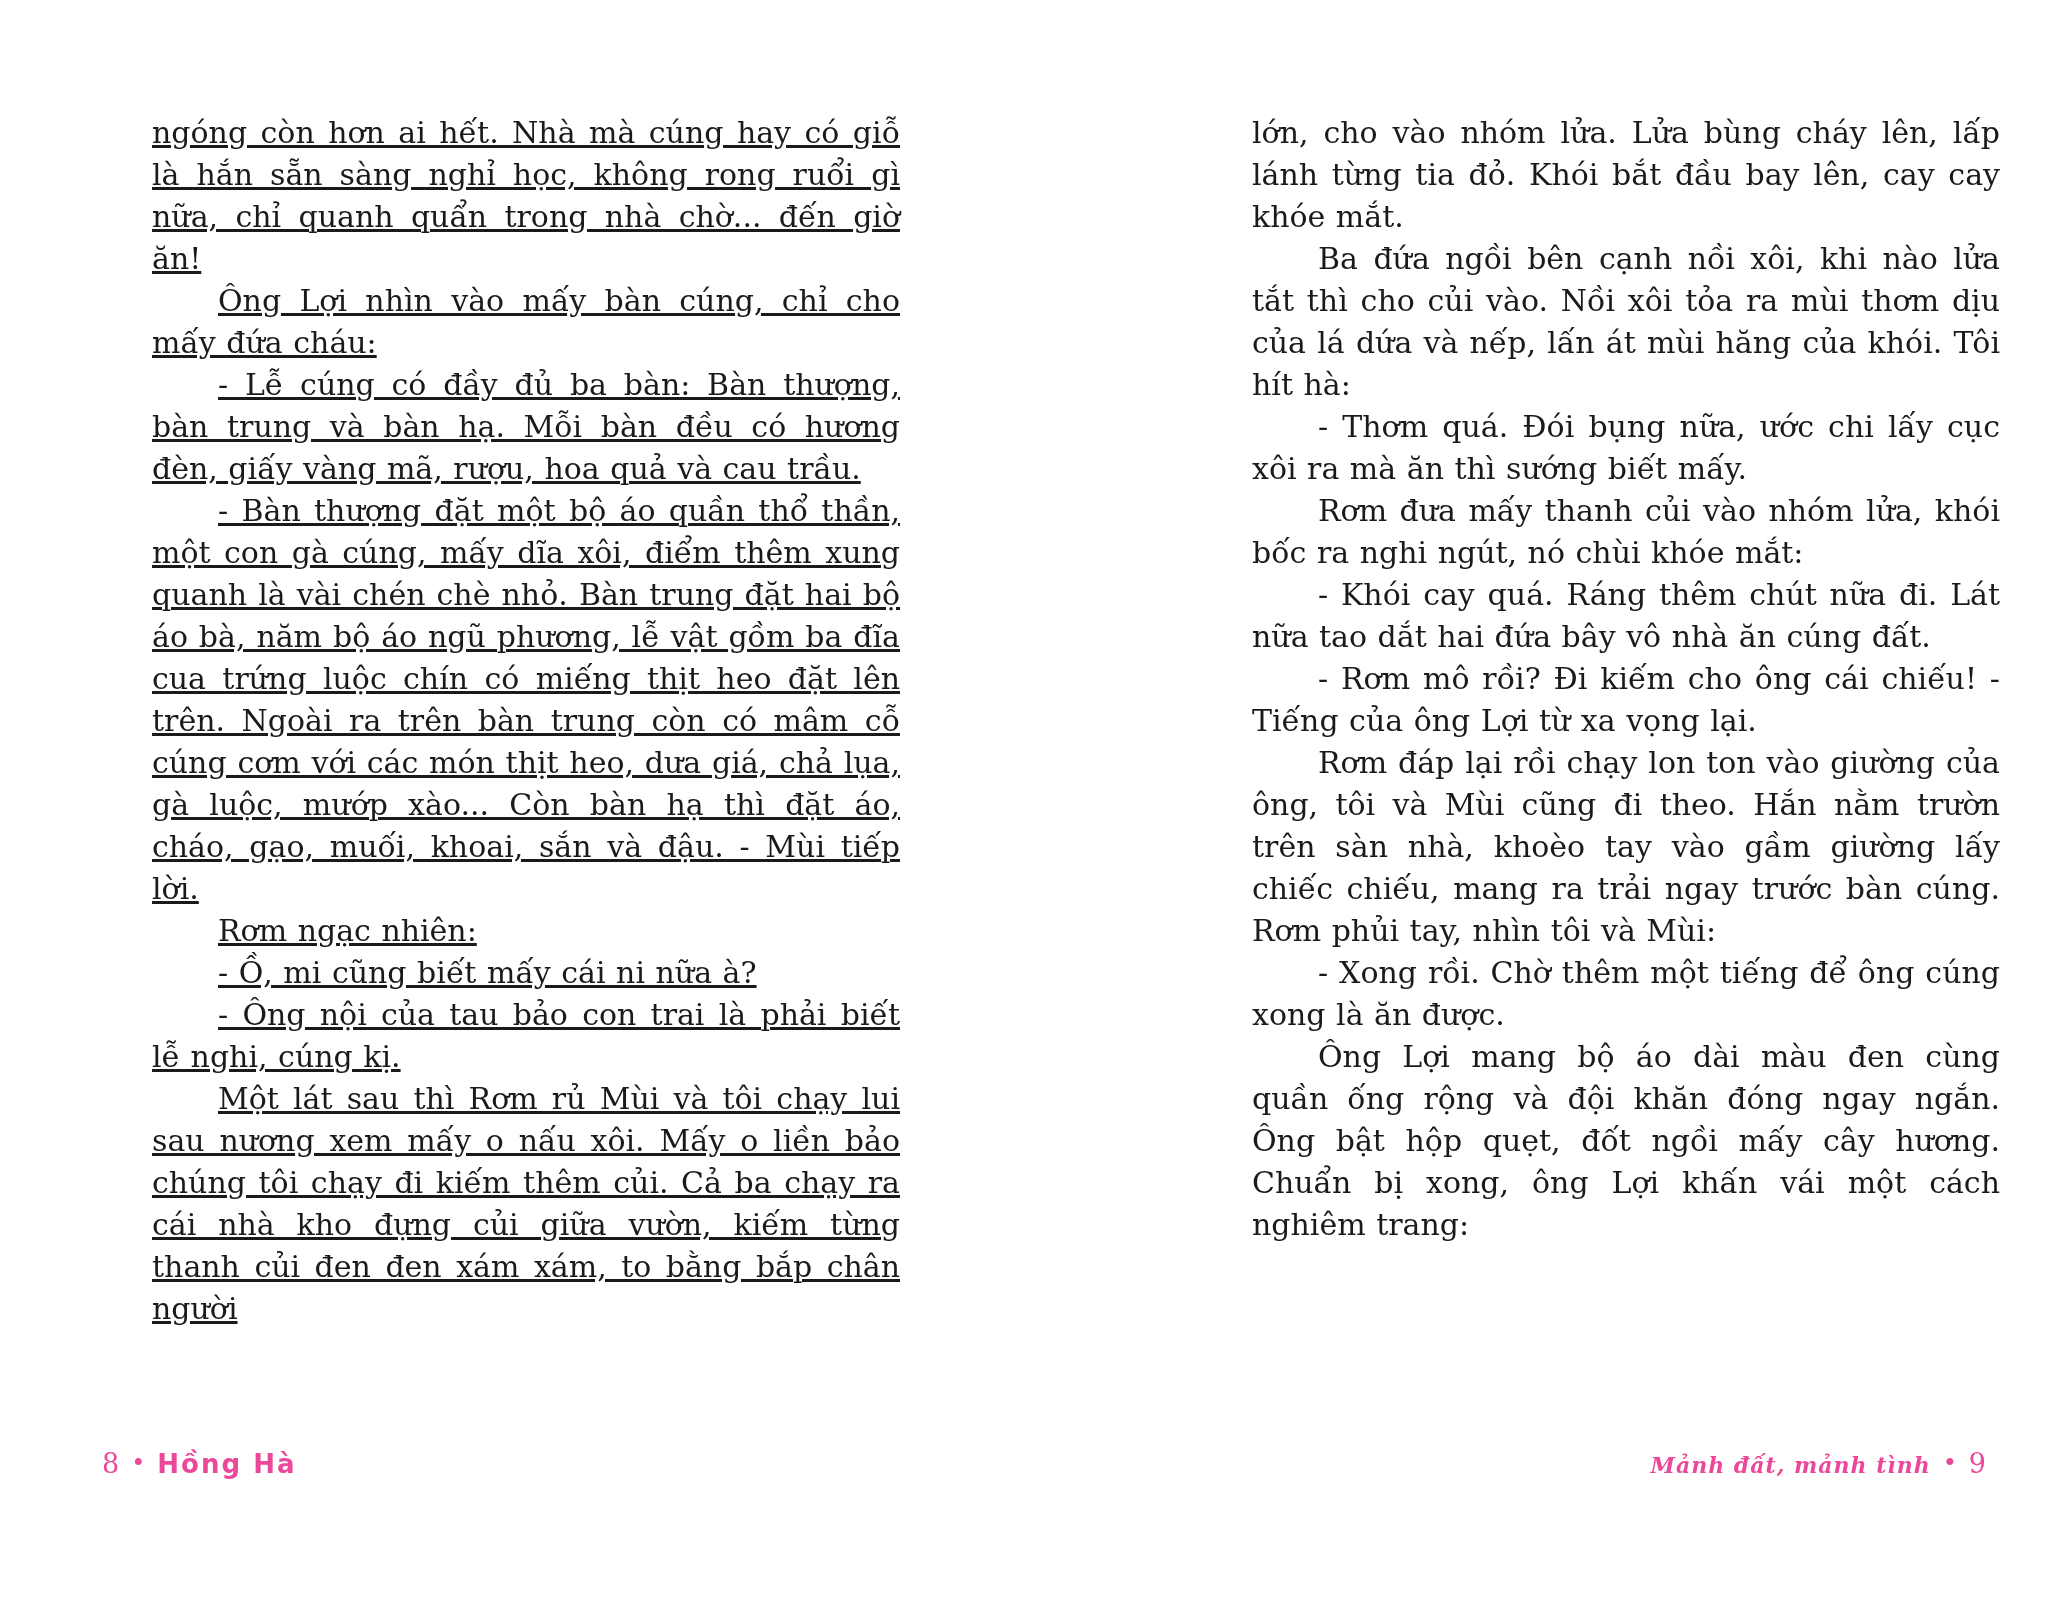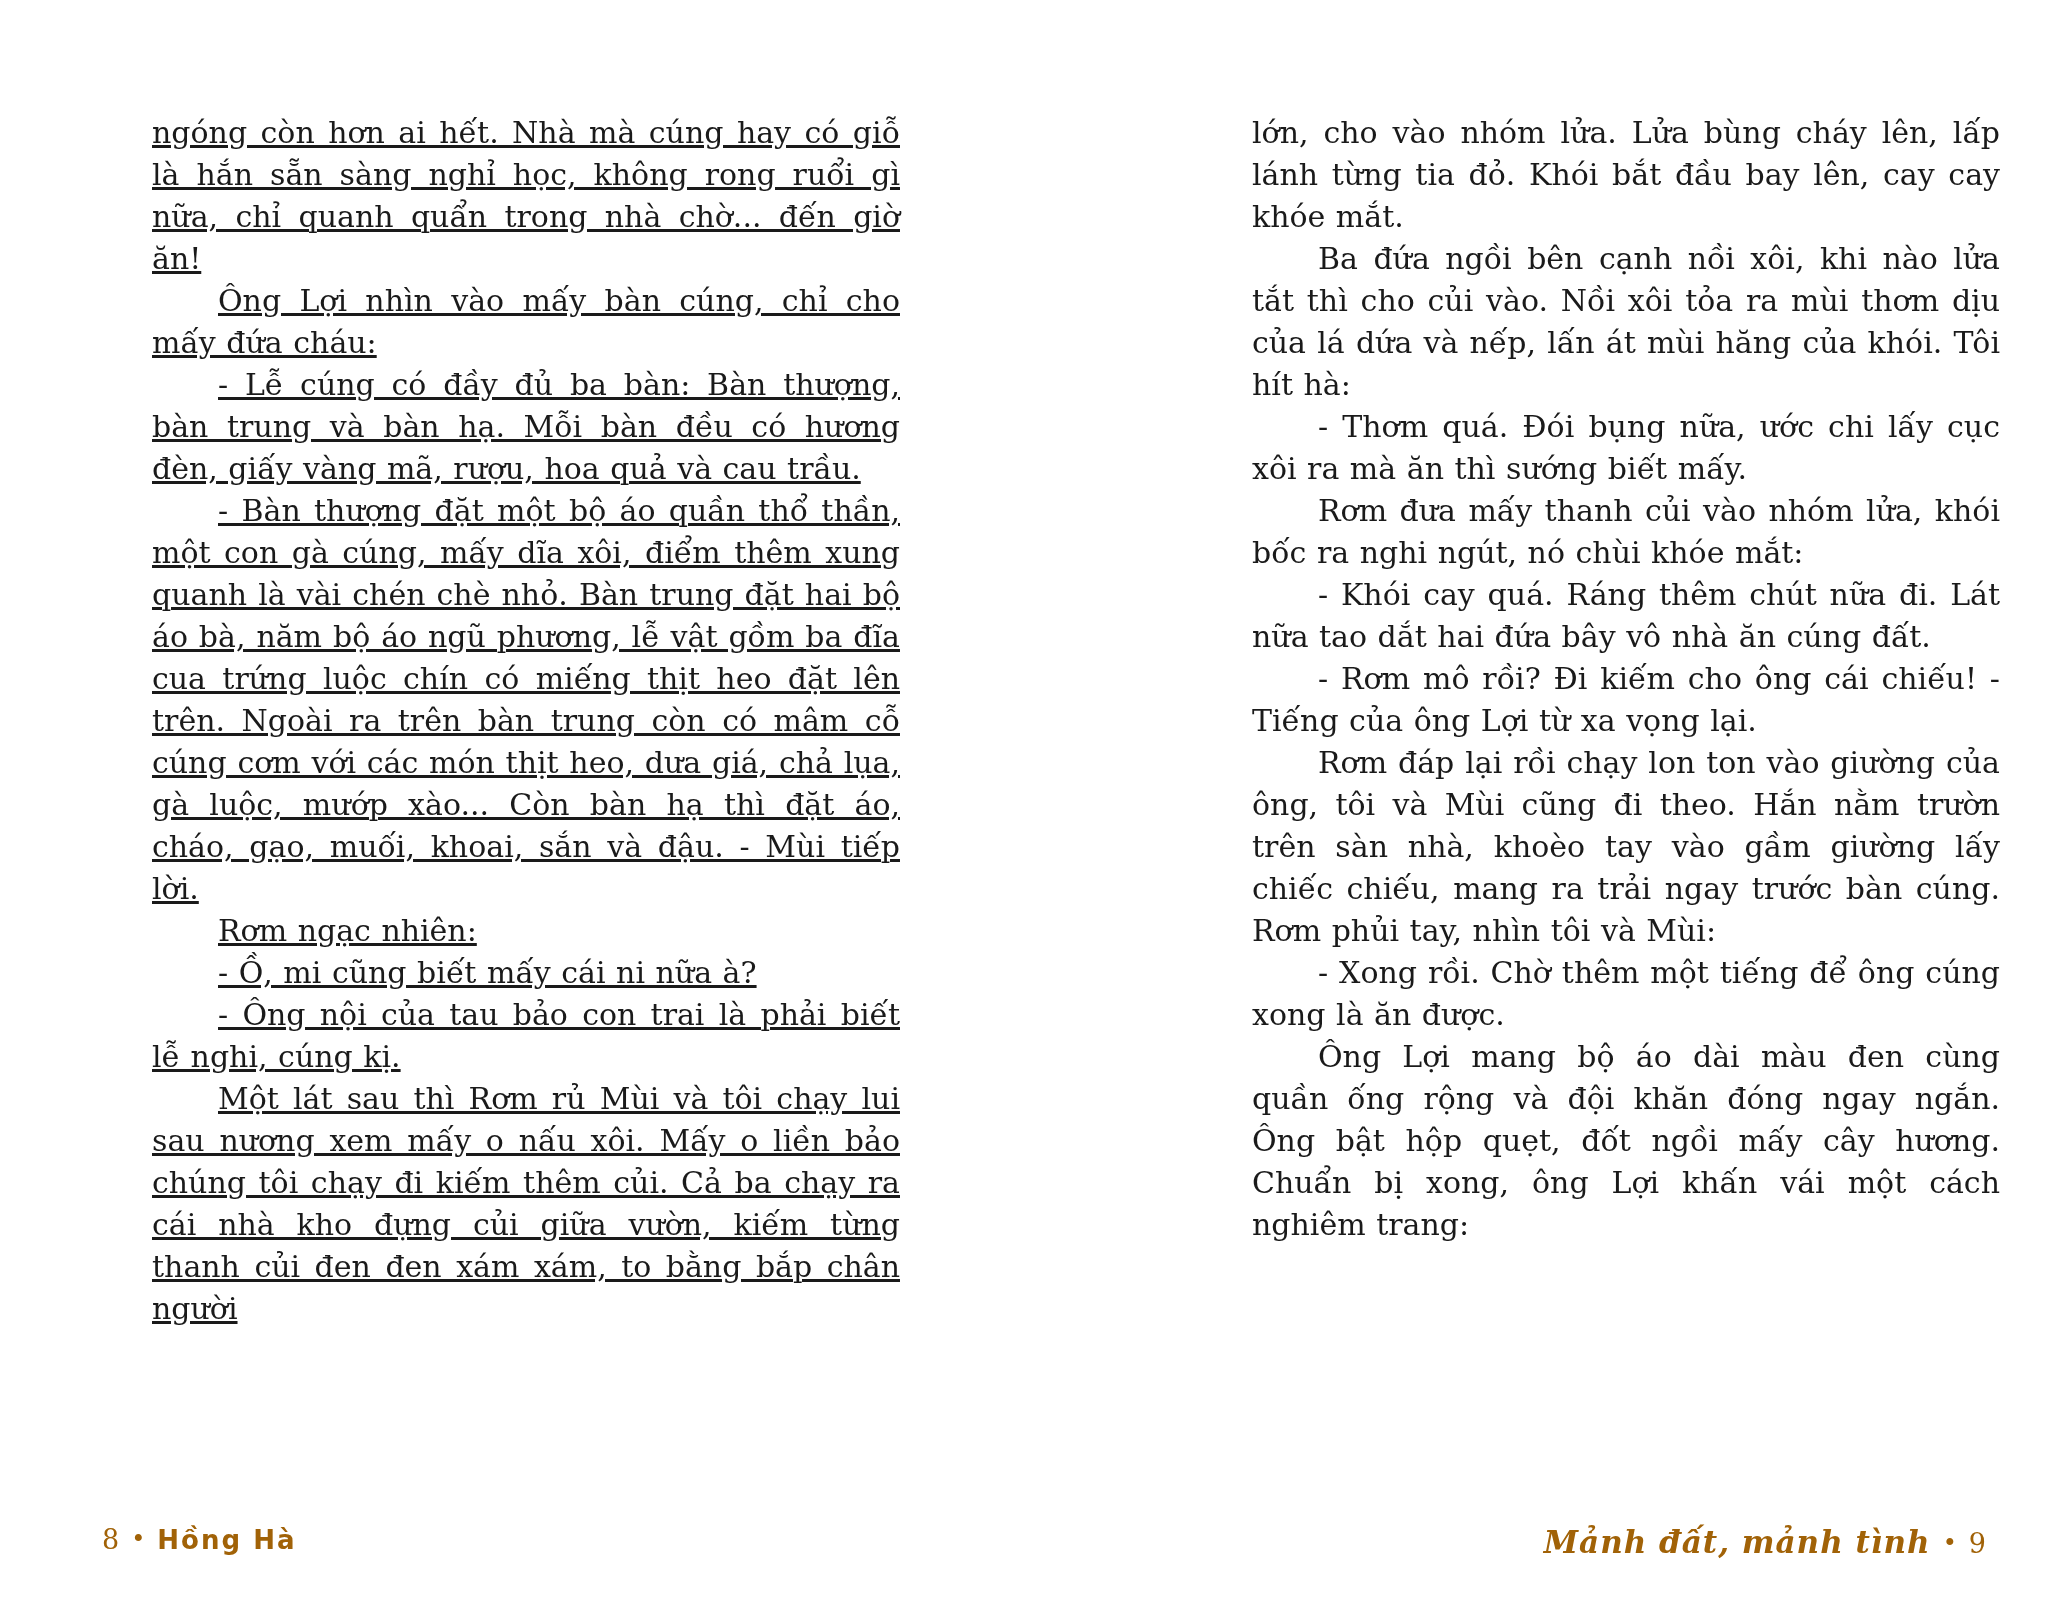"8 • Hồng Hà" .footer { color: #a16207 -> #ec4899; top: 1524px -> 1448px }
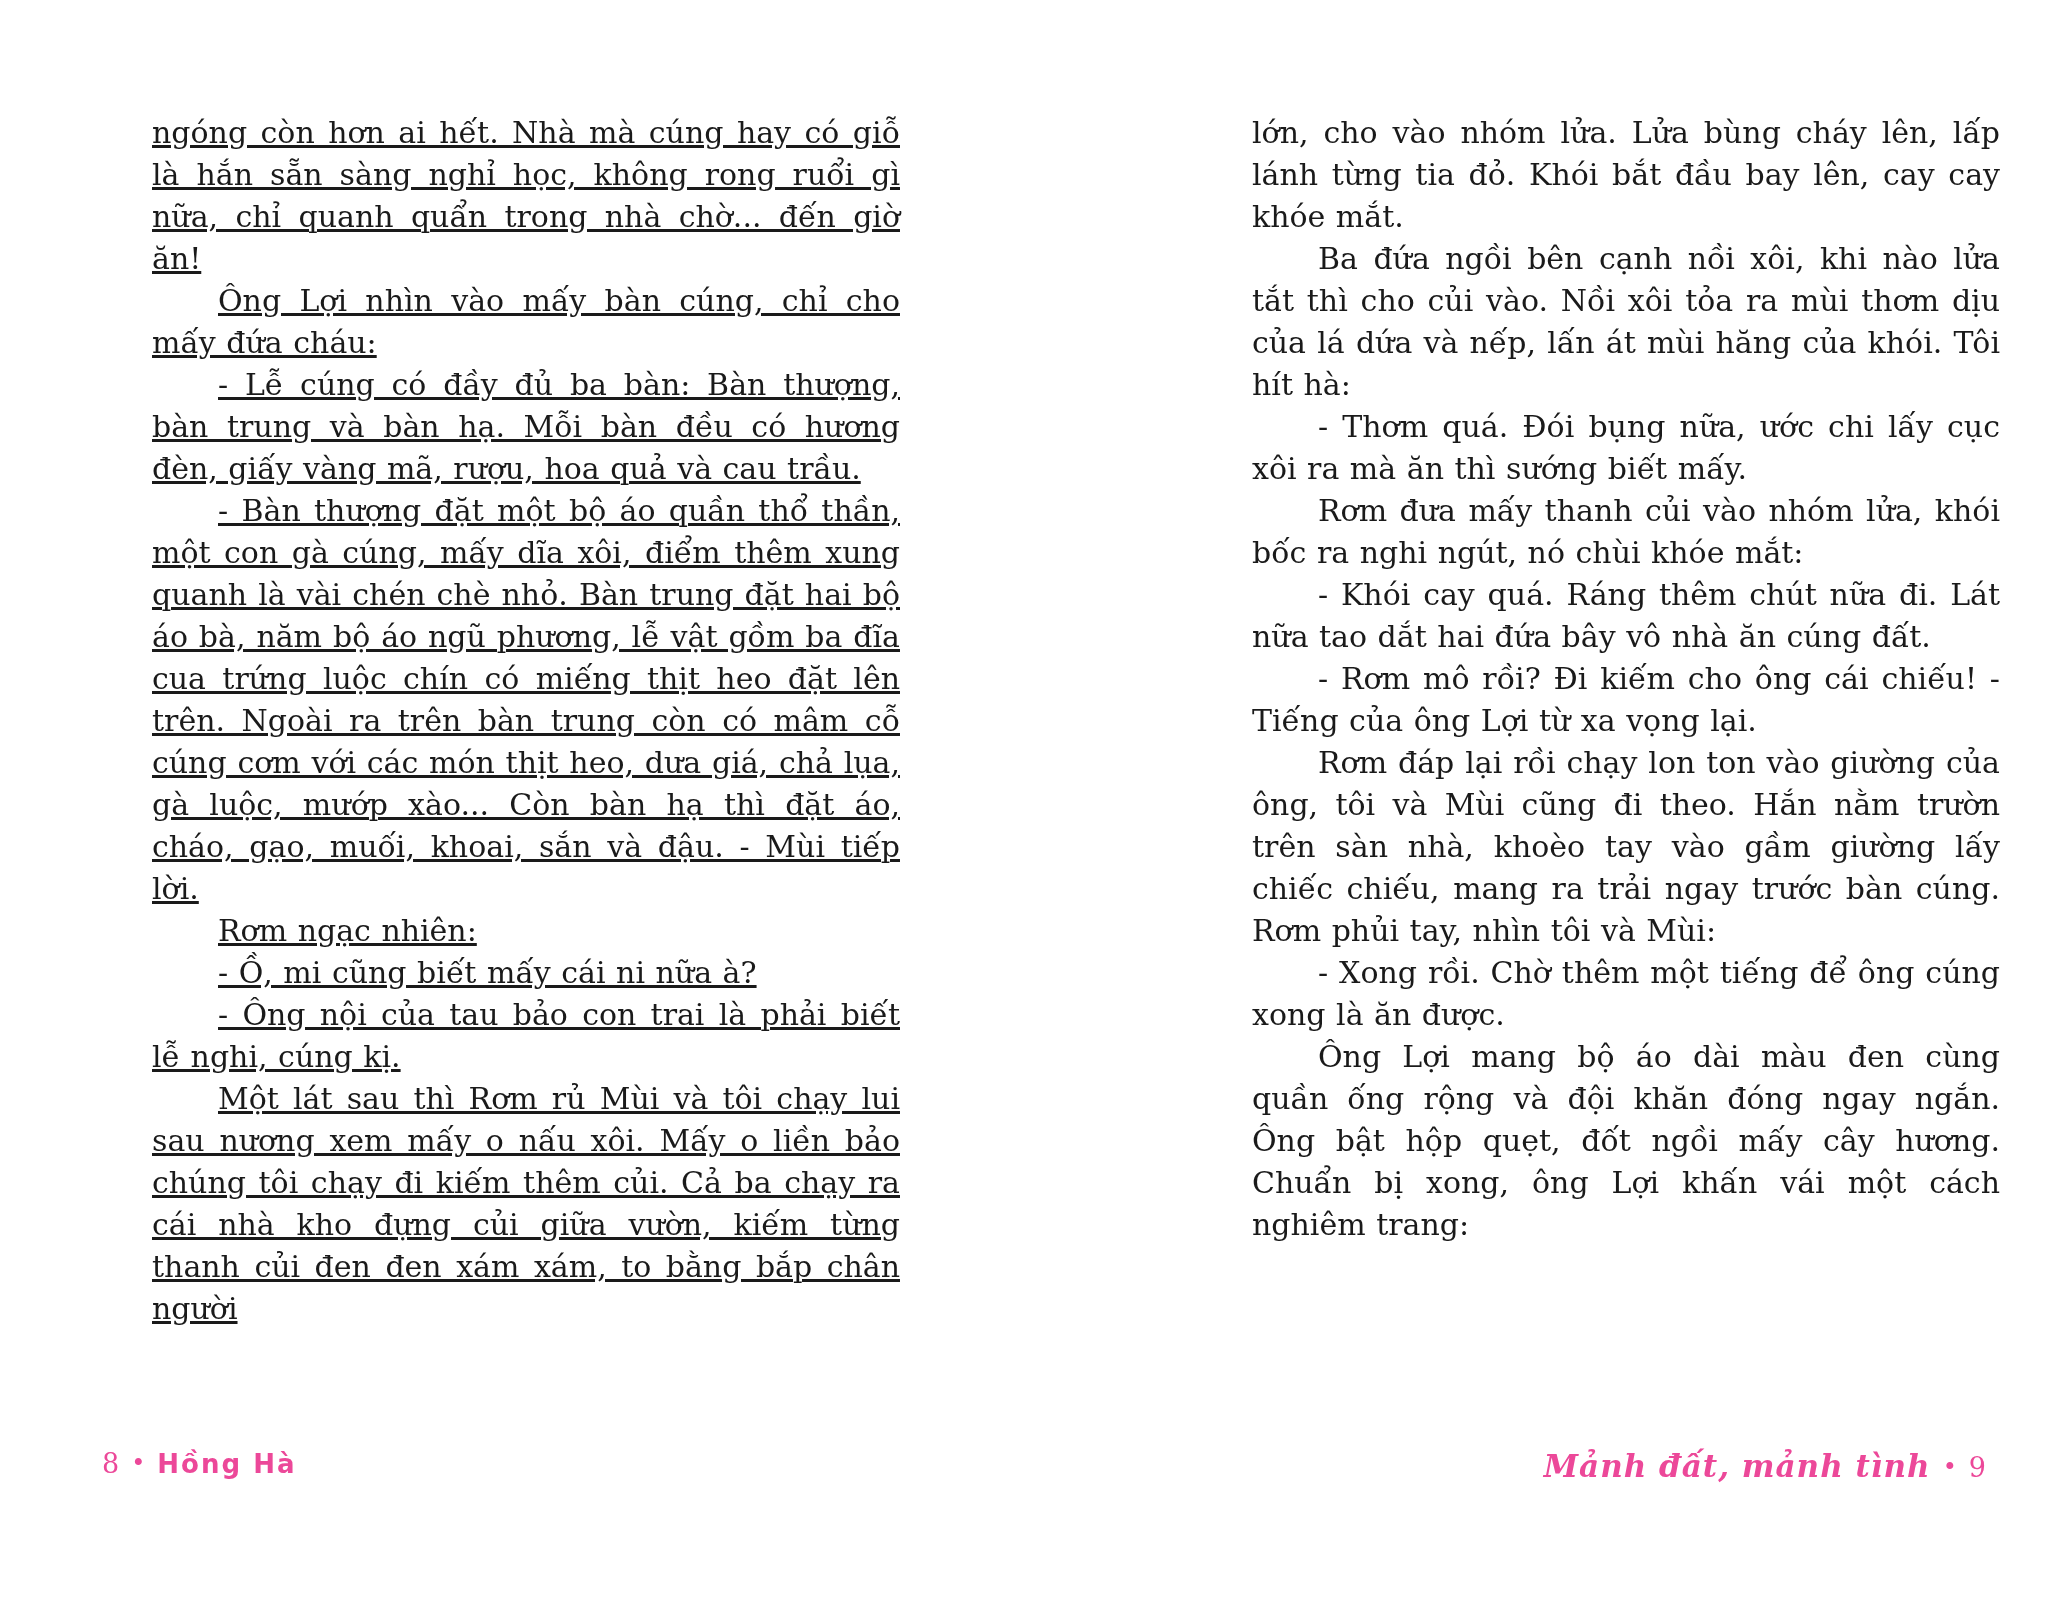"Mảnh đất, mảnh tình" .book-title { font-size: 31px -> 22px }
